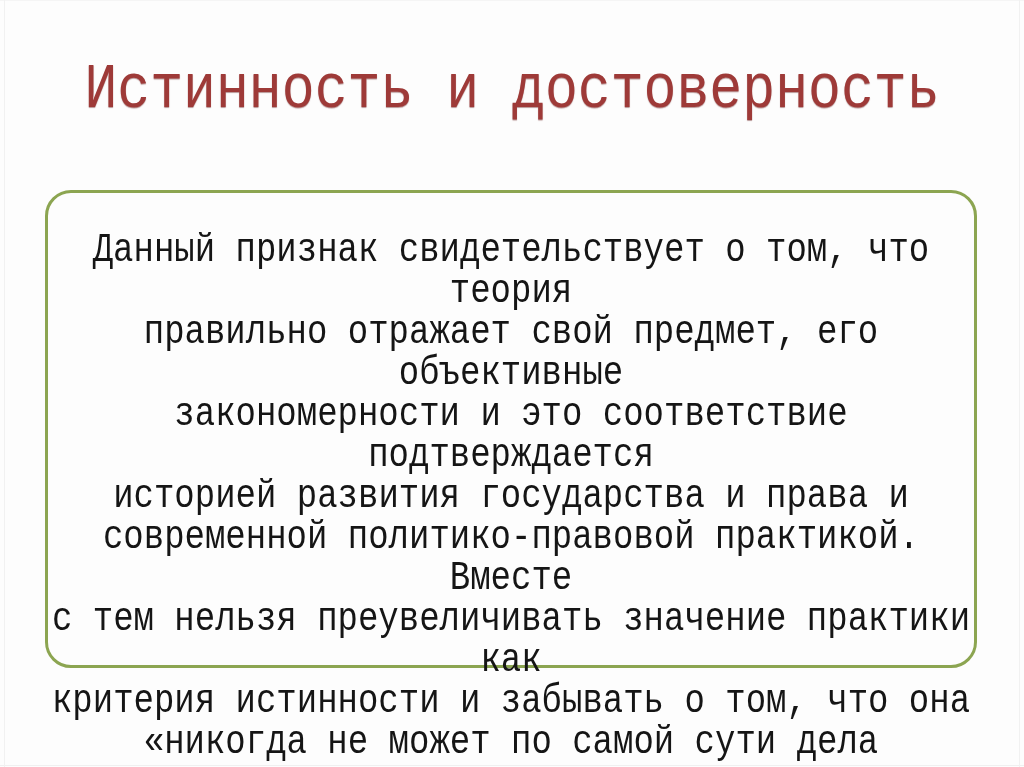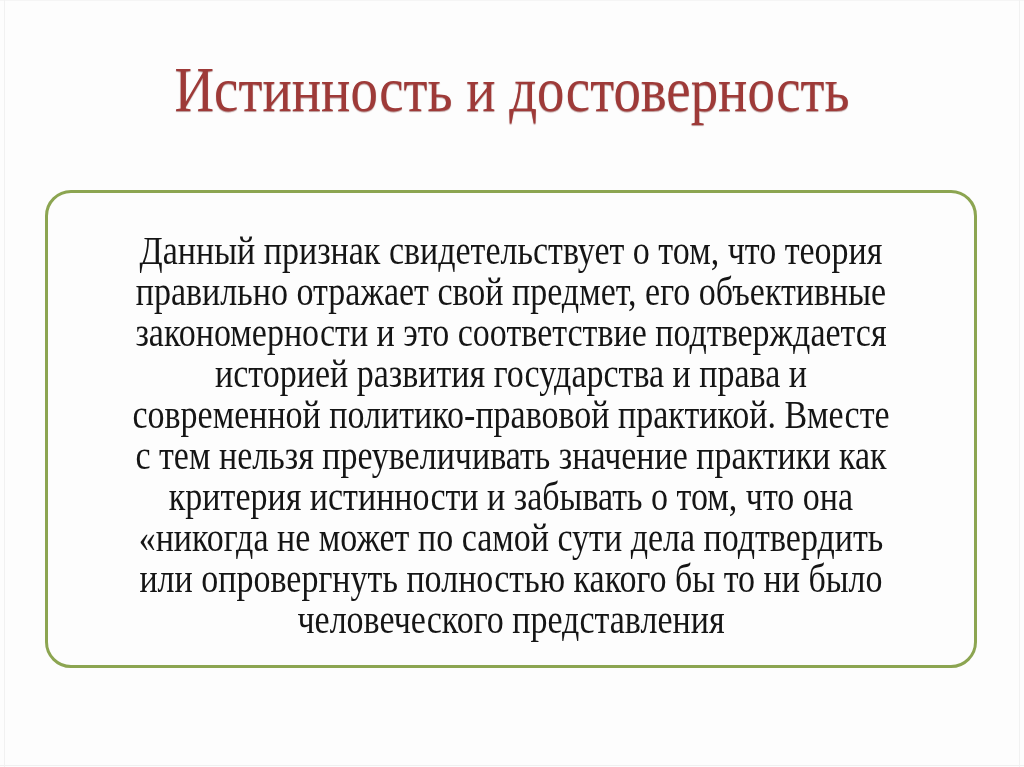"Истинность и достоверность" .slide { font-family: Liberation Serif, serif -> Liberation Mono, monospace }
